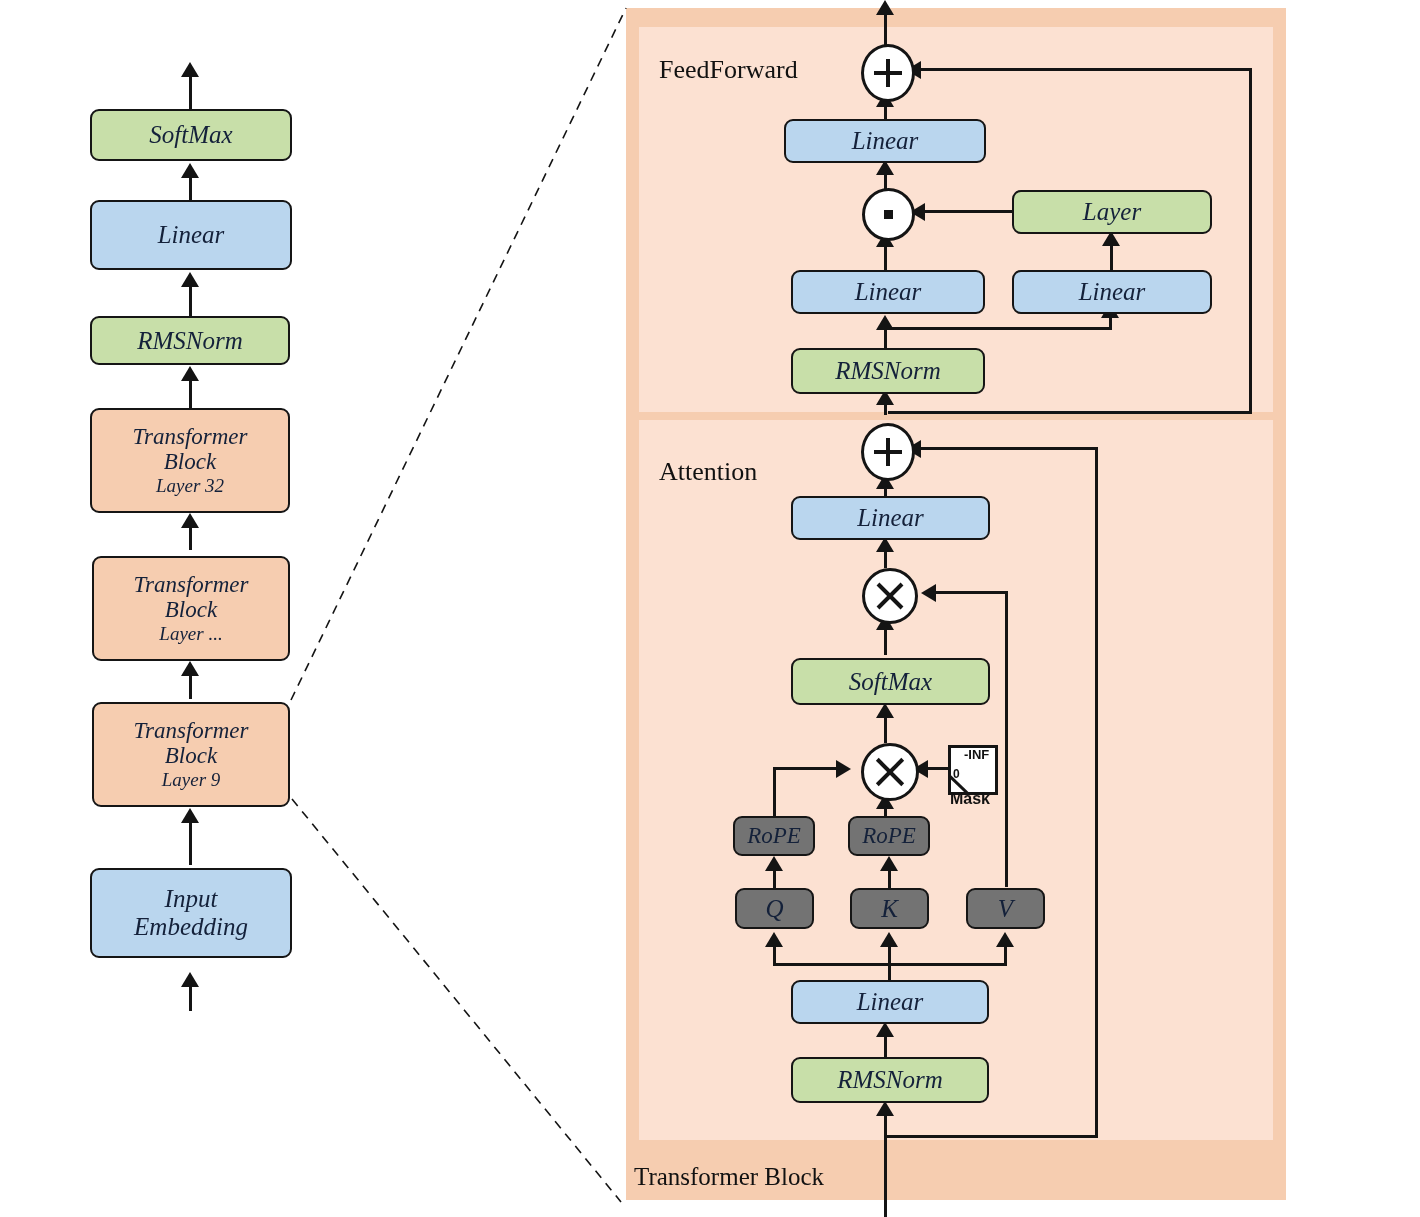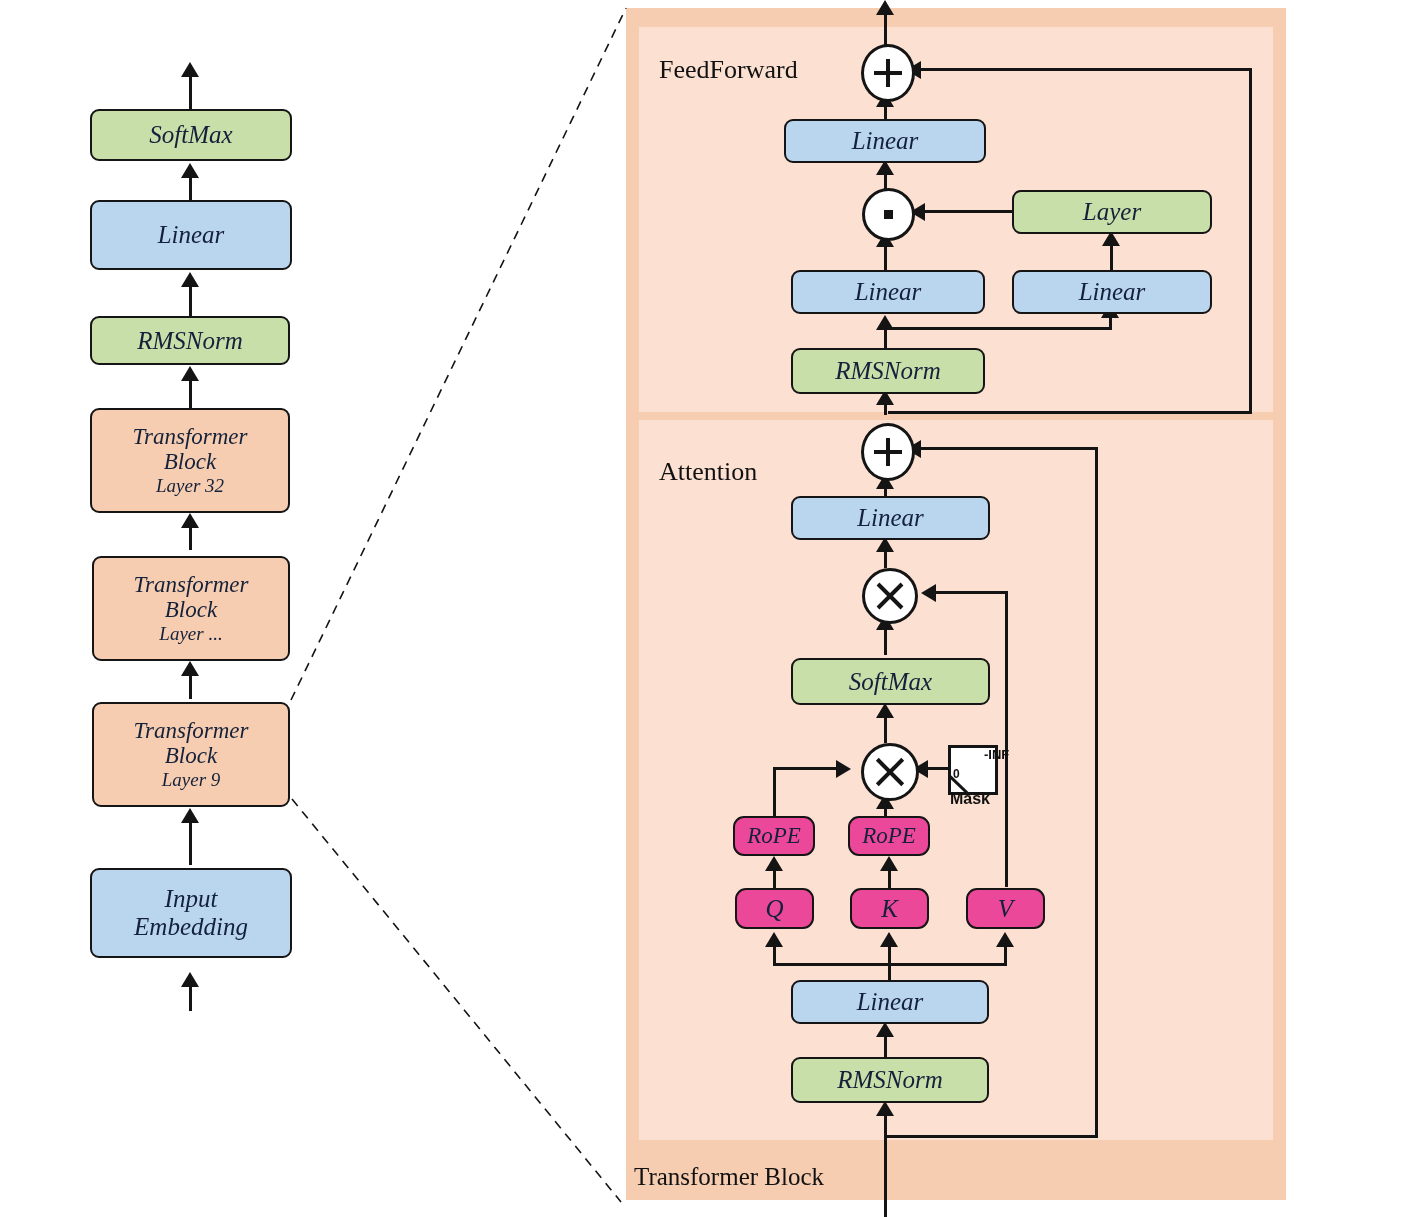"-INF" div.mask-t { left: 984px -> 964px }
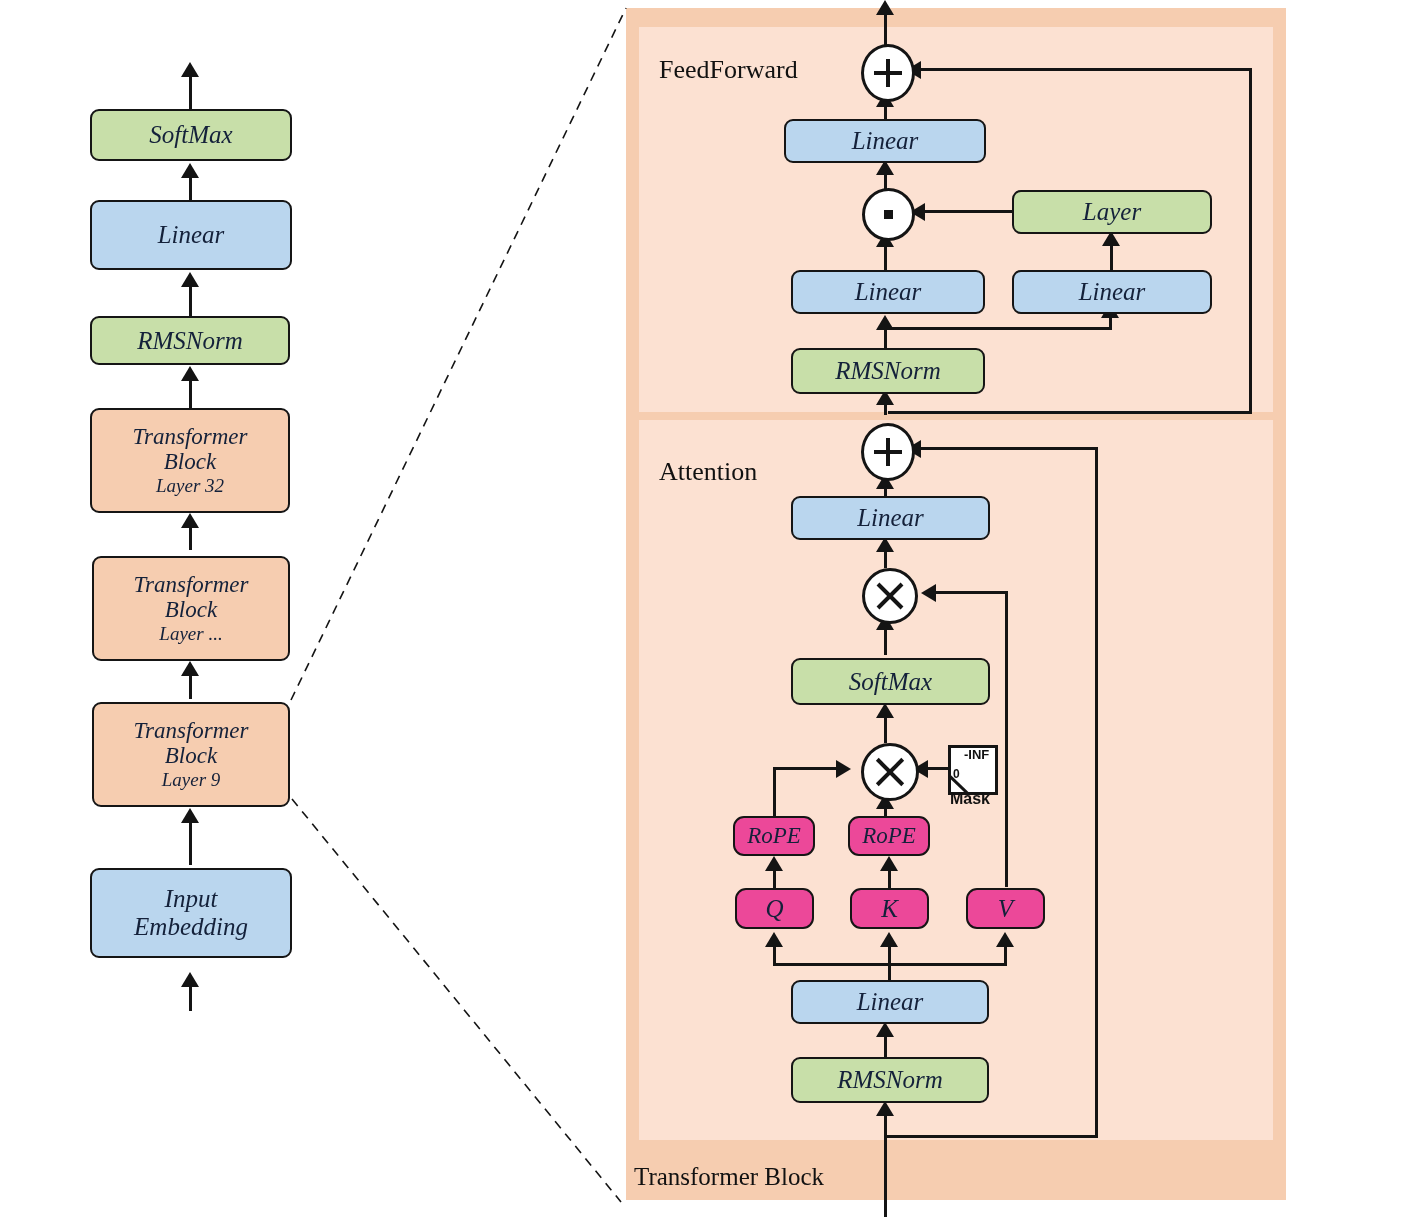"RoPE" .blue2 { background: #ec4899 -> #737373; border-radius: 11px -> none }
